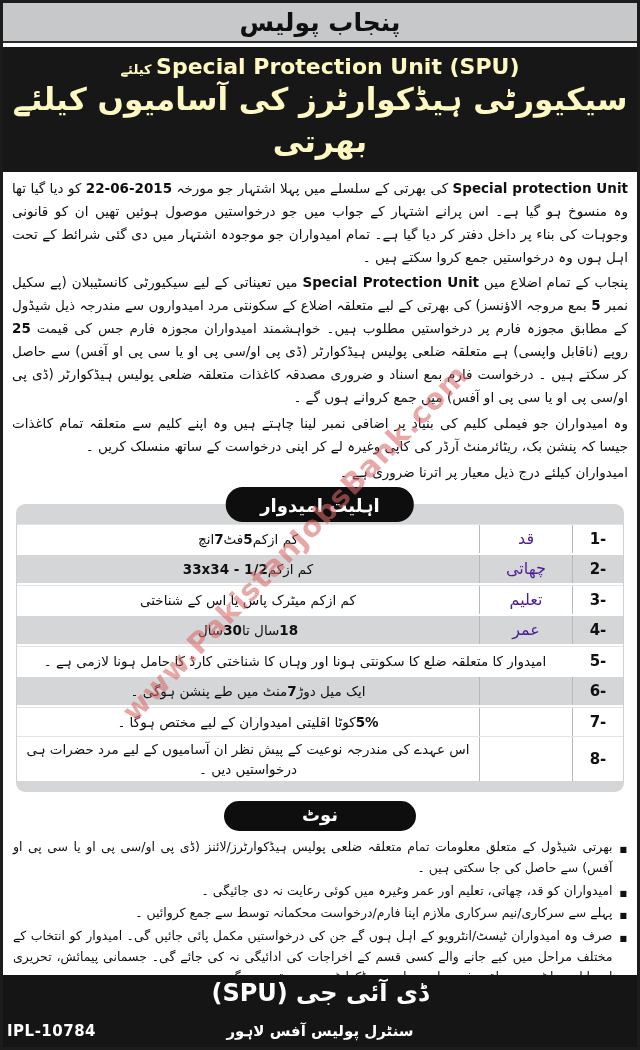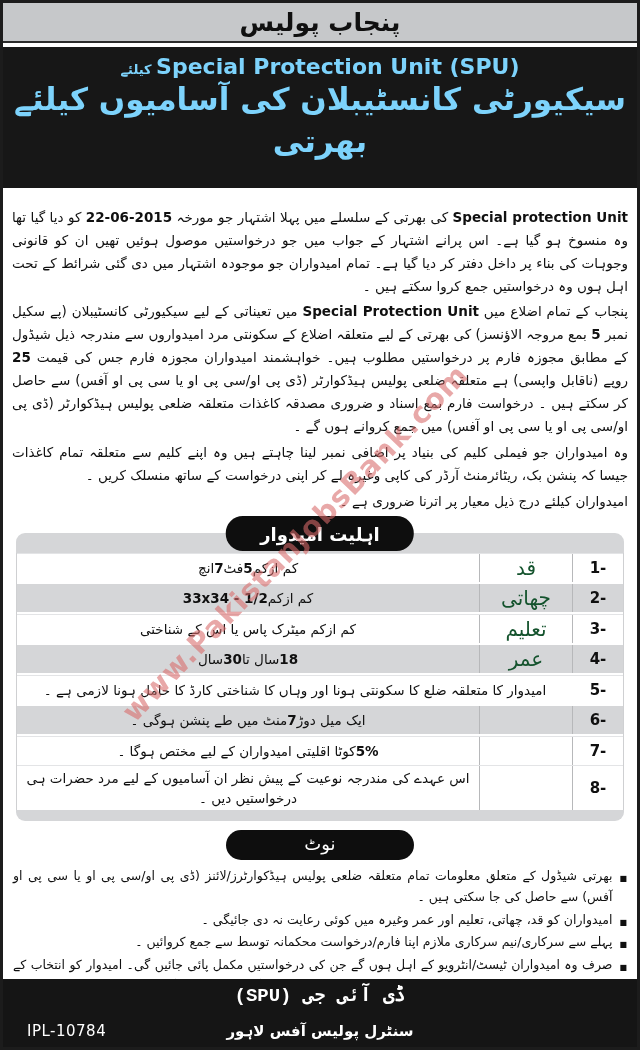"Special Protection Unit (SPU) کیلئے" .hdr { color: #7dd3fc -> #fef9c3; padding: 7px 0 25px -> 7px 0 9px }
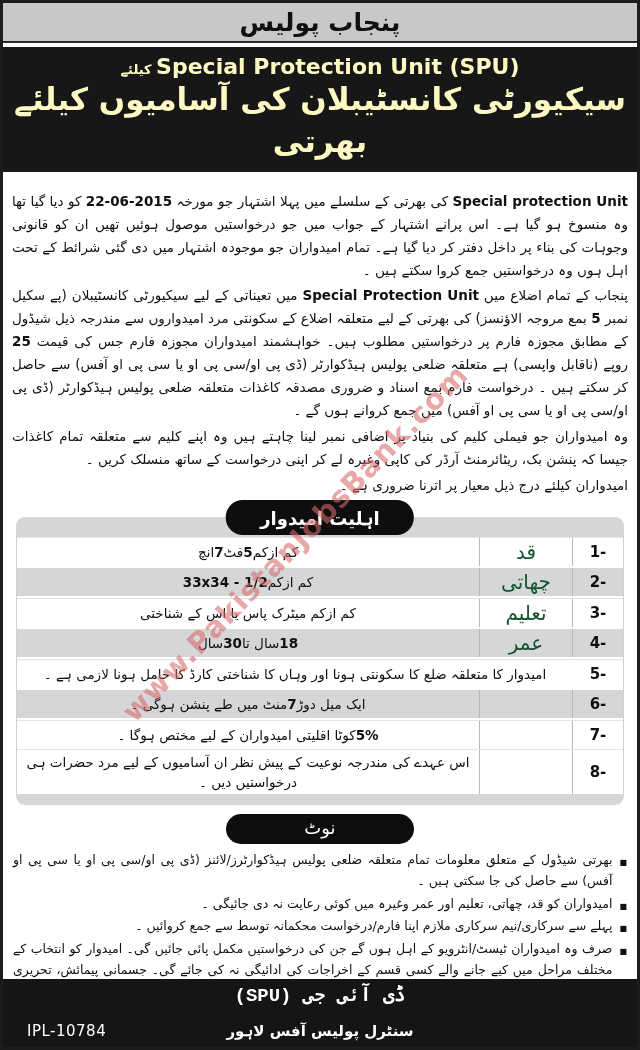"سیکیورٹی کانسٹیبلان کی آسامیوں کیلئے" div.hdr-title { text: کانسٹیبلان -> ہیڈکوارٹرز }
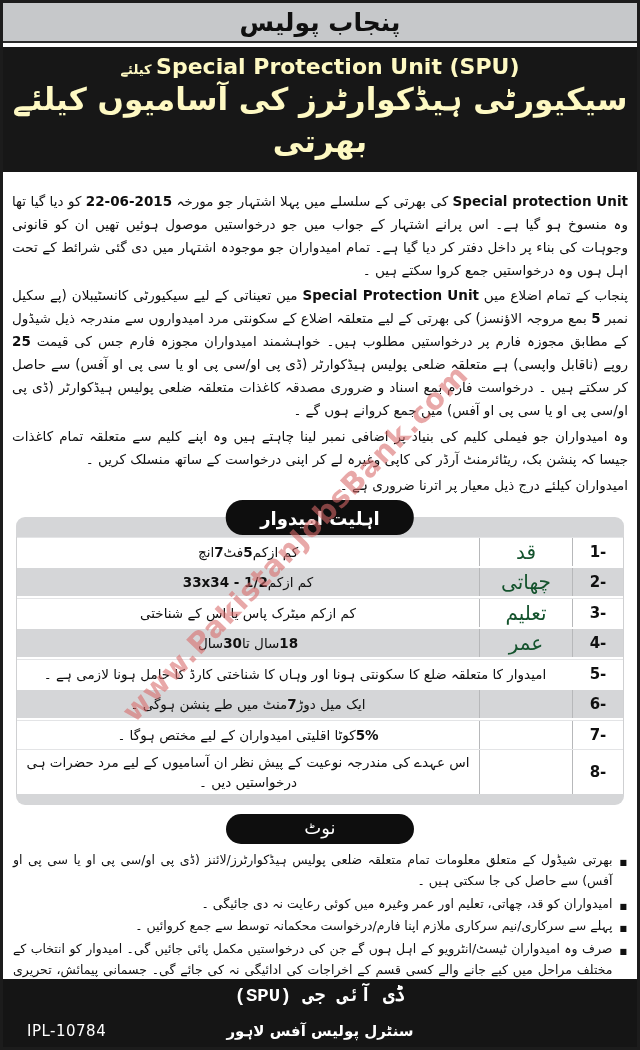"Special protection Unit کی بھرتی" .paras { padding: 18px 9px 0 -> 5px 9px 0 }
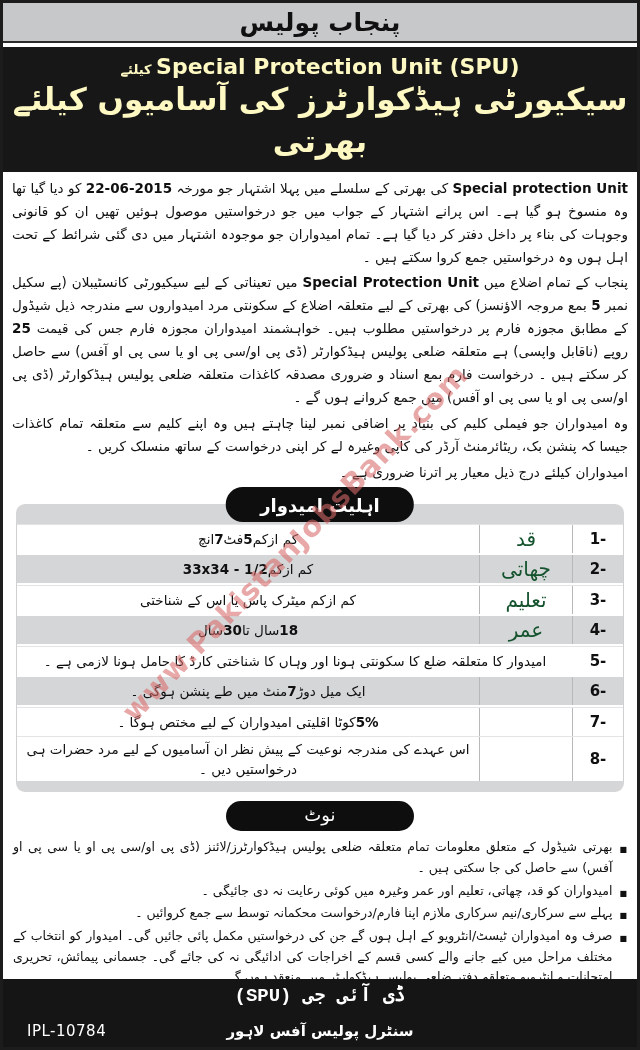"قد" .c-label { color: #14532d -> #4c1d95; font-size: 20px -> 16px }
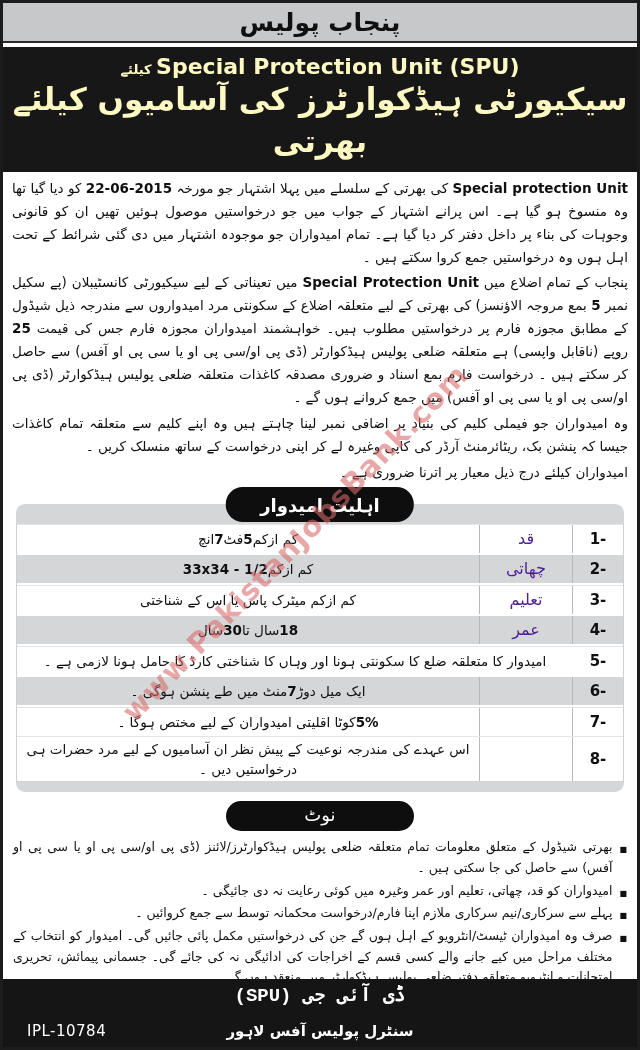"نوٹ" .note-badge { font-weight: 400 -> 700 }
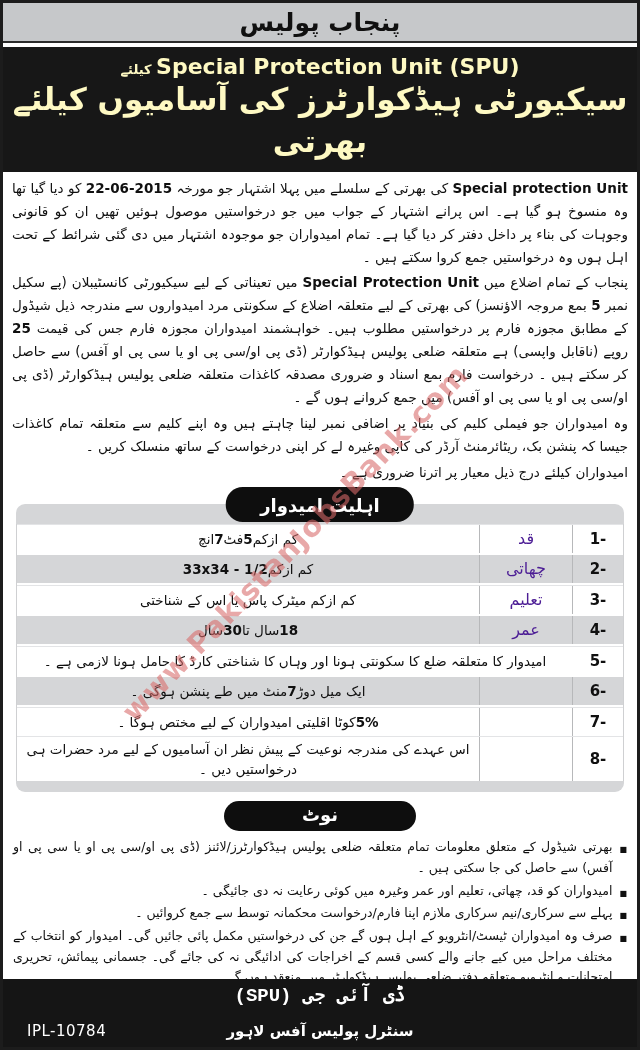"ڈی آئی جی (SPU)" .f1 { font-family: Liberation Mono, monospace -> none; font-size: 19px -> 24px }
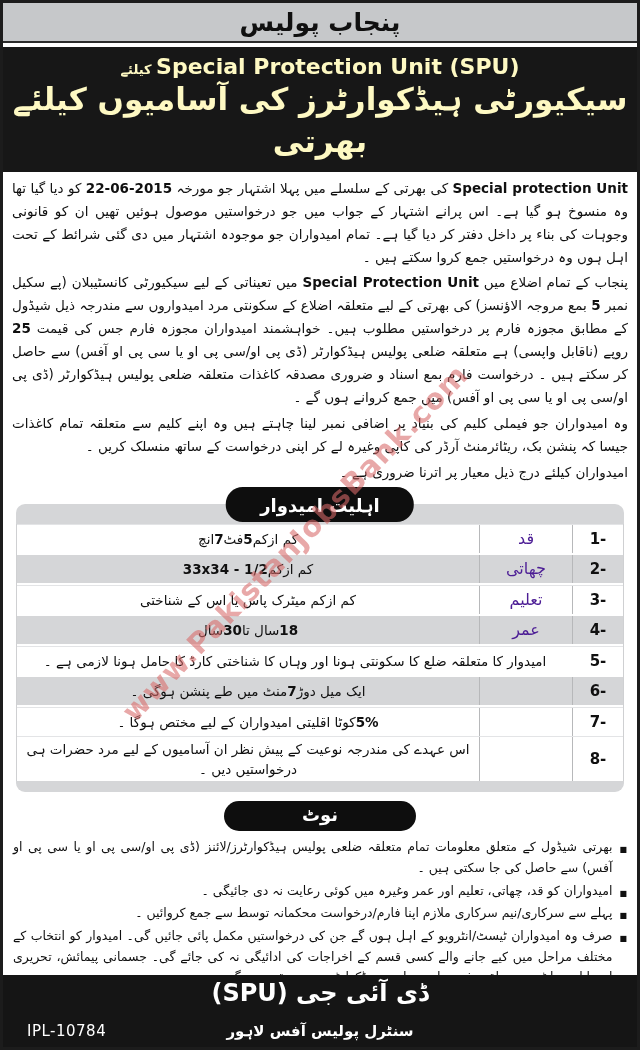"IPL-10784" .ipl { font-weight: 400 -> 700; left: 24px -> 4px }
